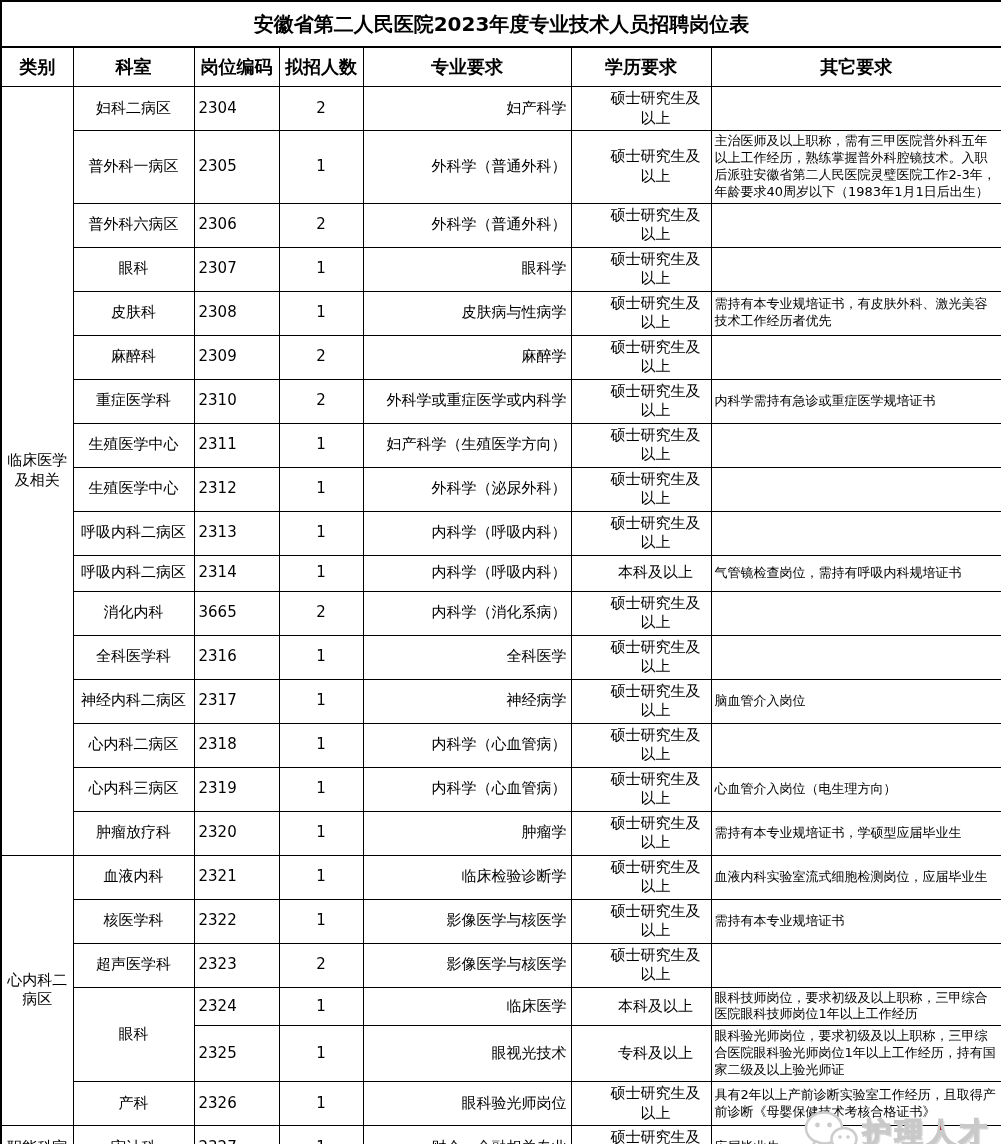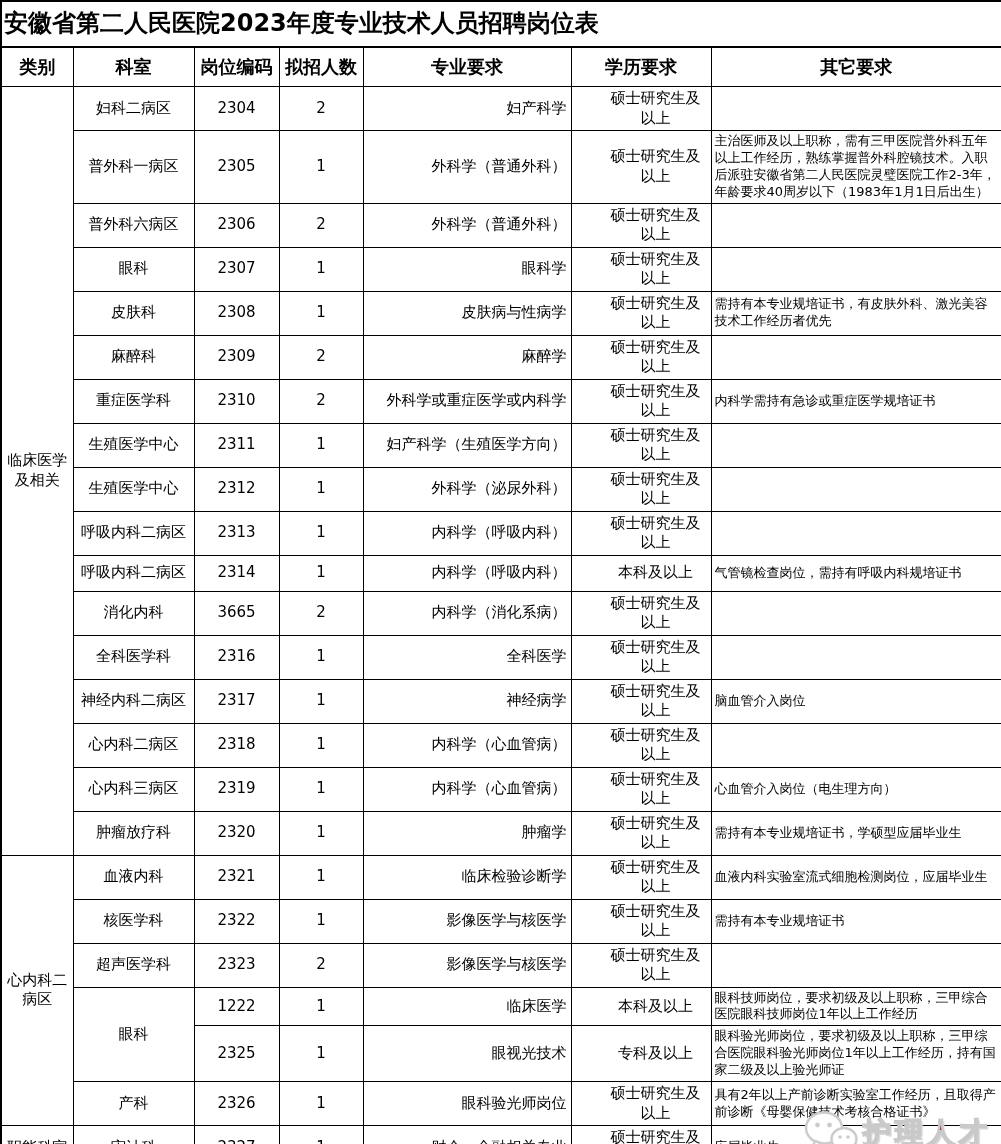"安徽省第二人民医院2023年度专业技术人员招聘岗位表" tr.title-row th { font-size: 24px -> 20px; text-align: left -> center }
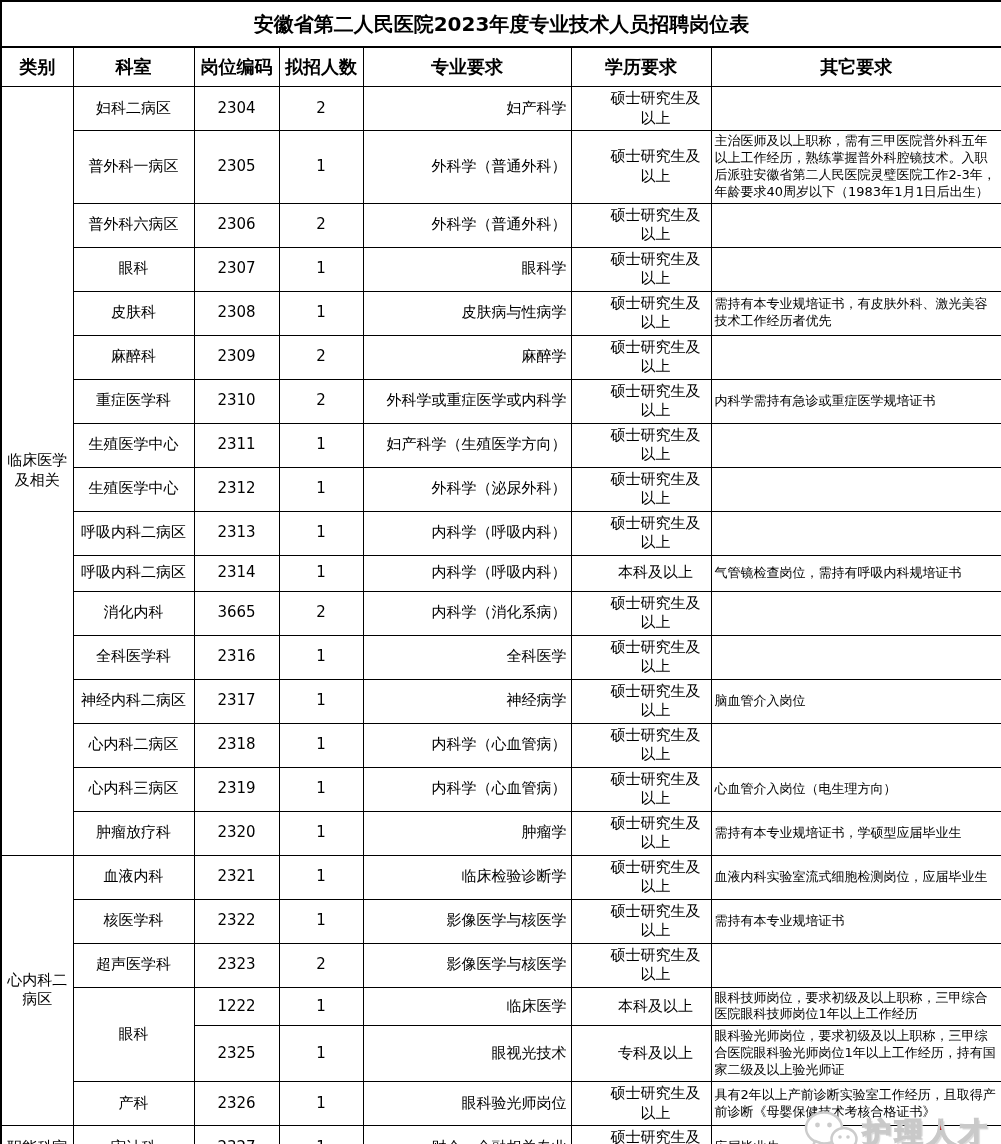"2304" td.code { text-align: center -> left }
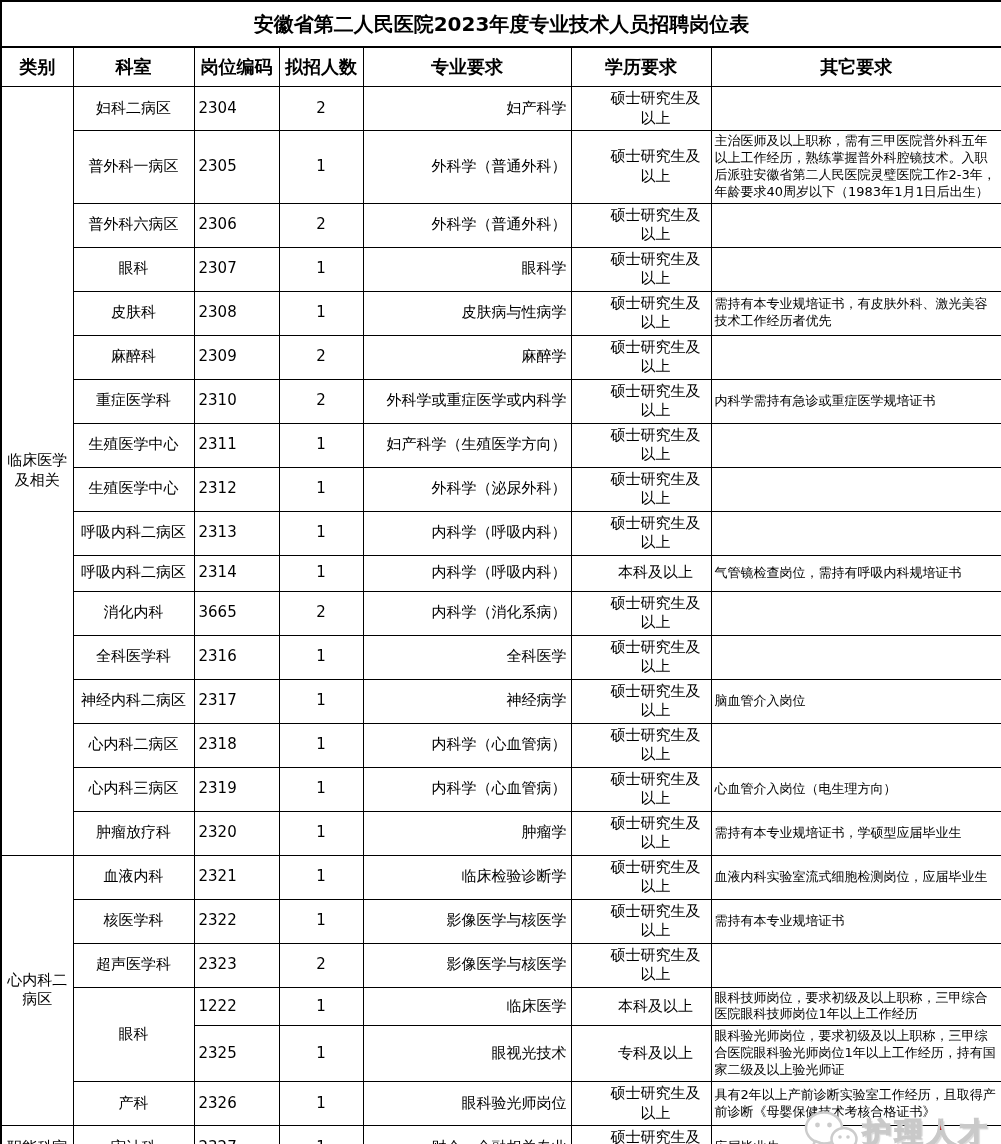"1222" td.code { text: 1222 -> 2324 }
